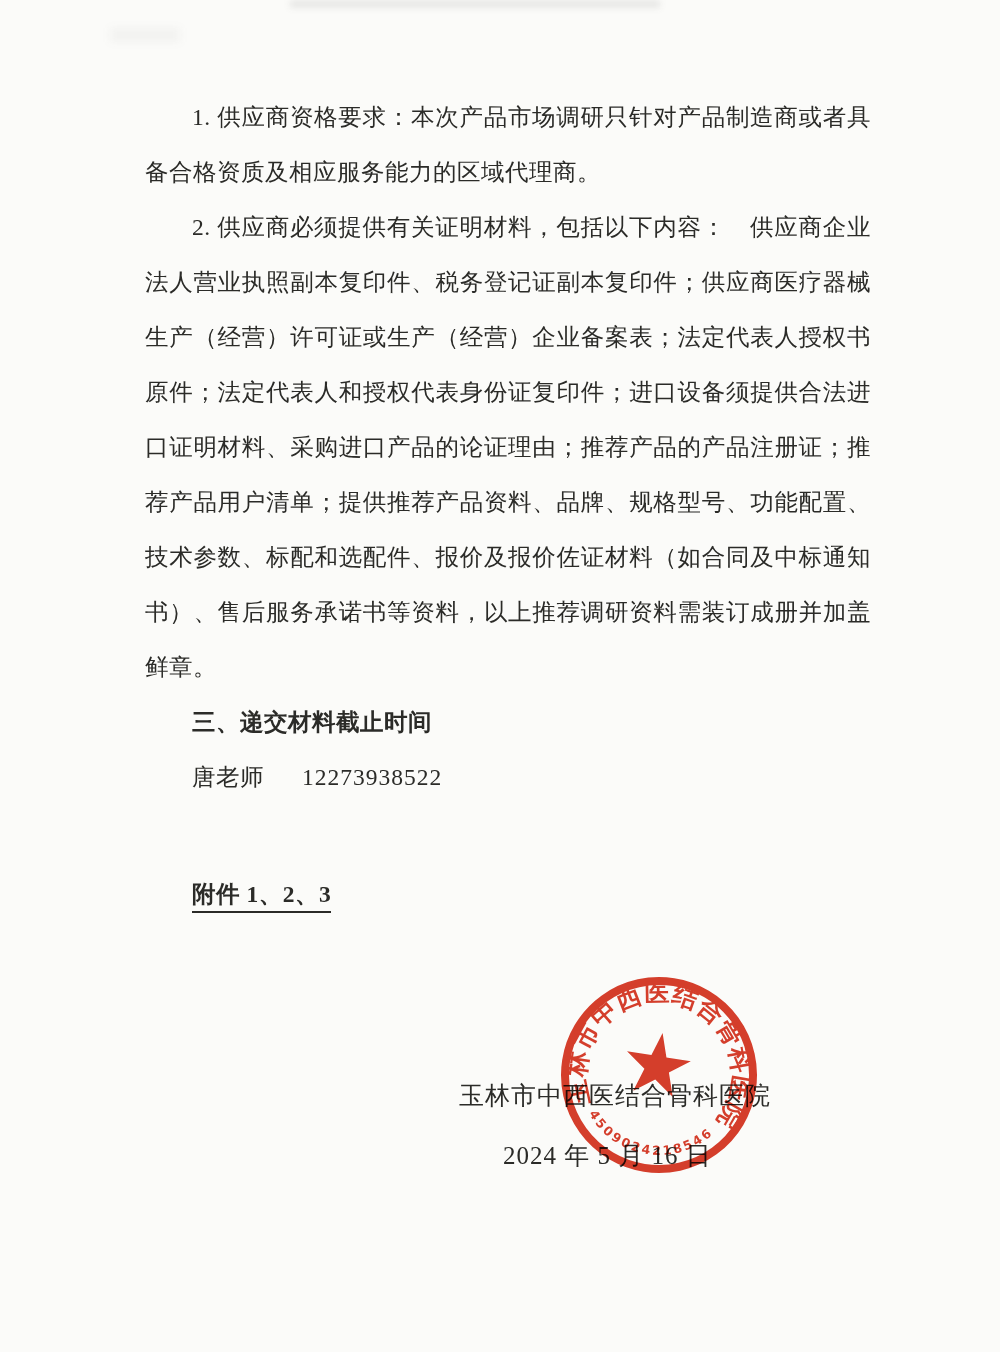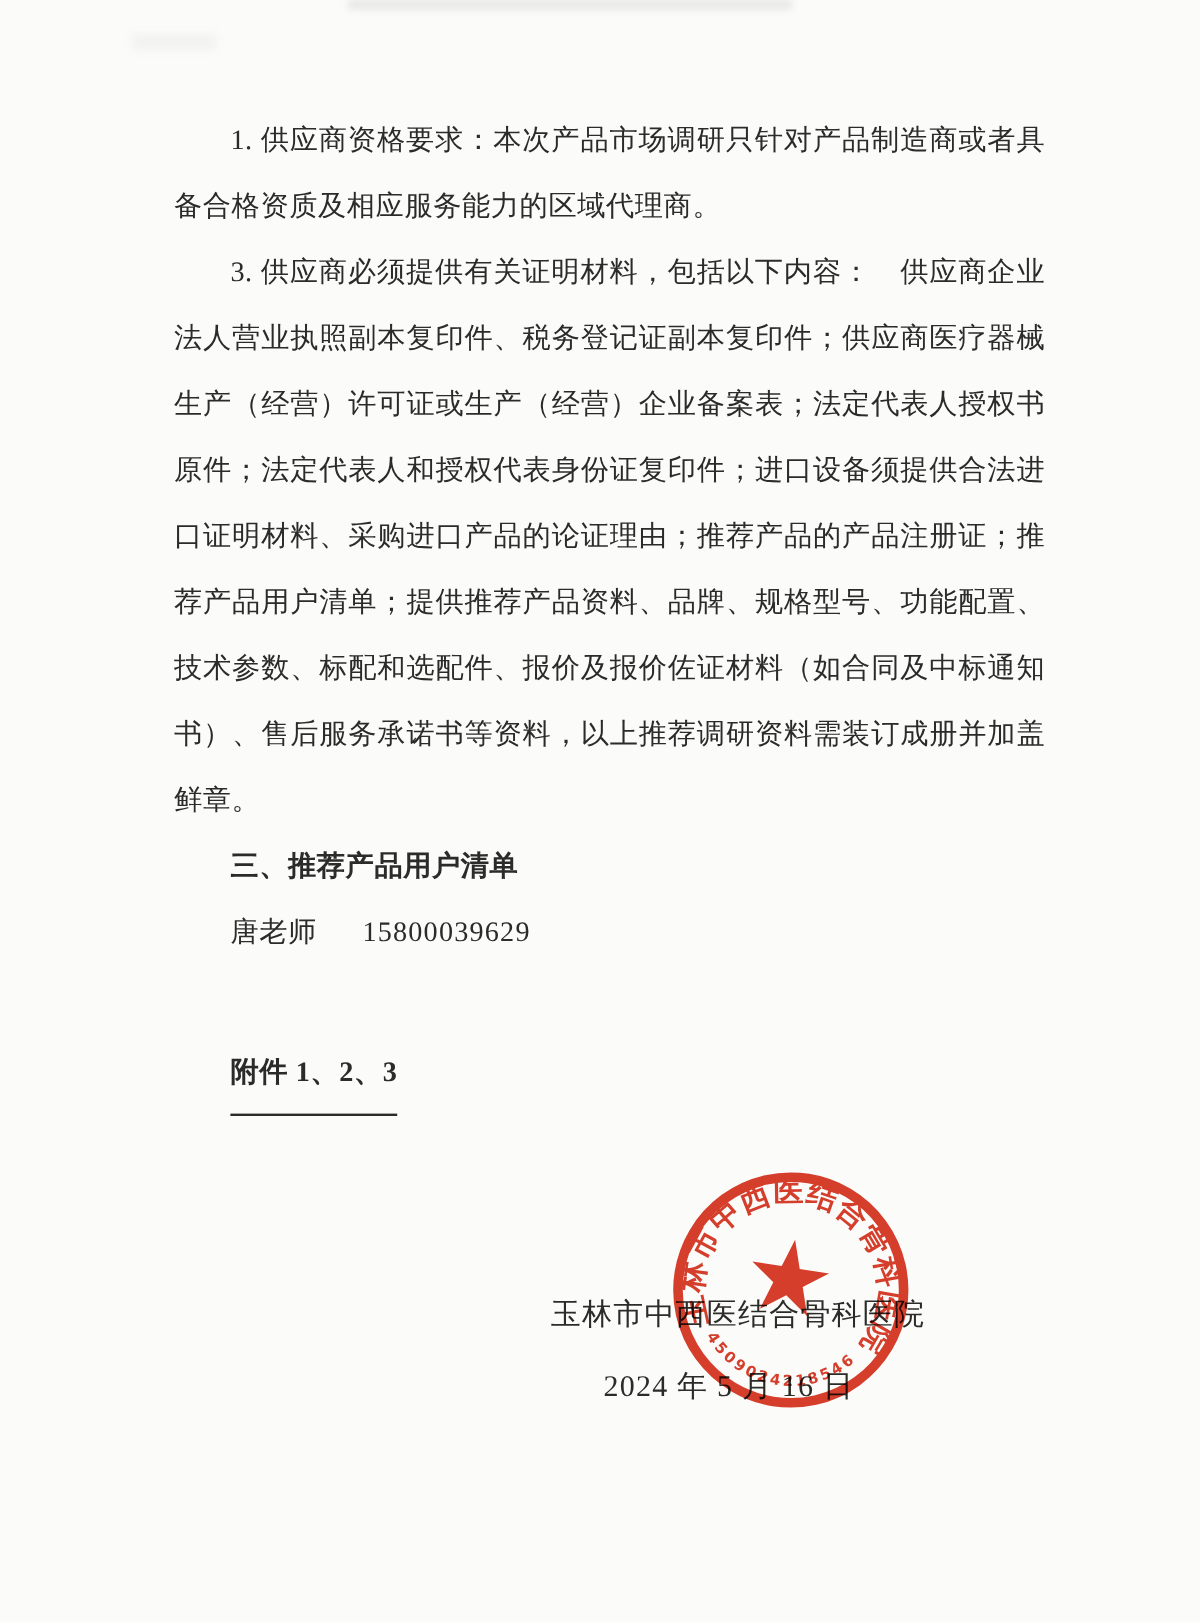"3. 供应商必须提供有关证明材料，包括以下内容：" p.para { text: 3 -> 2 }
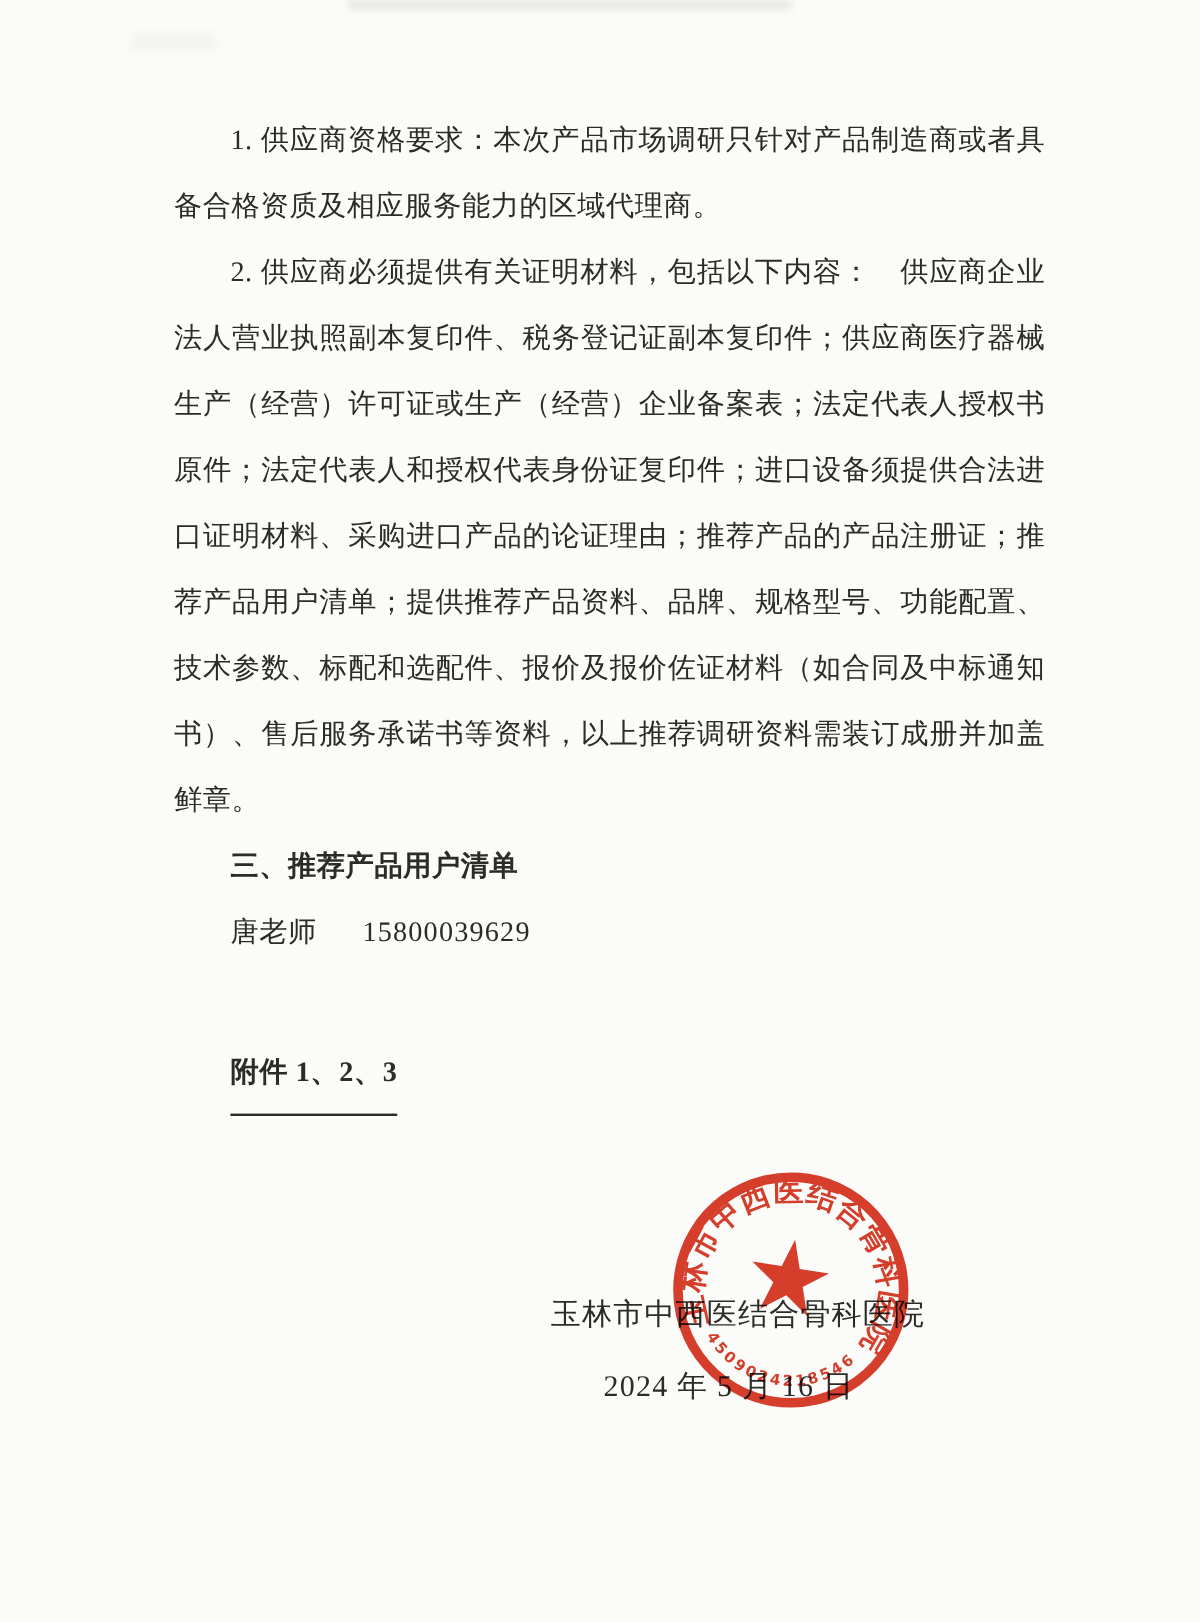"三、推荐产品用户清单" h3.heading { text: 推荐产品用户清单 -> 递交材料截止时间 }
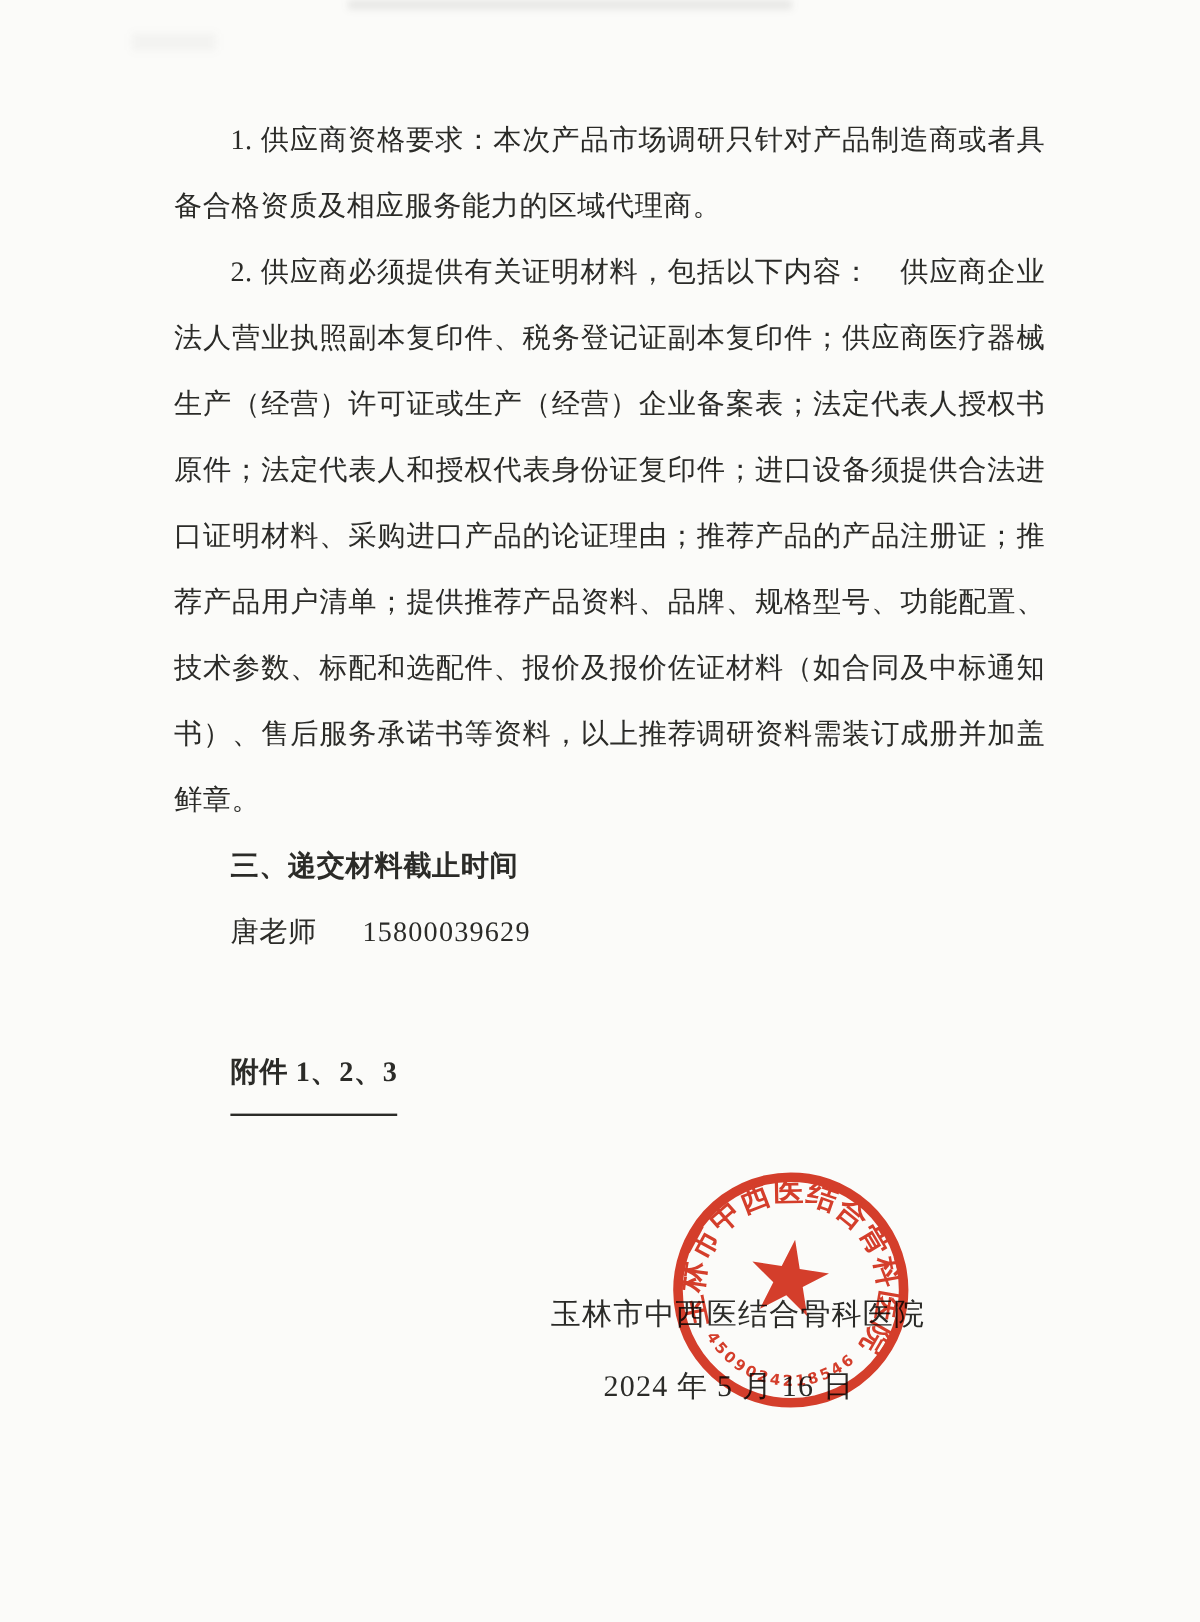"15800039629" span.phone { text: 15800039629 -> 12273938522 }
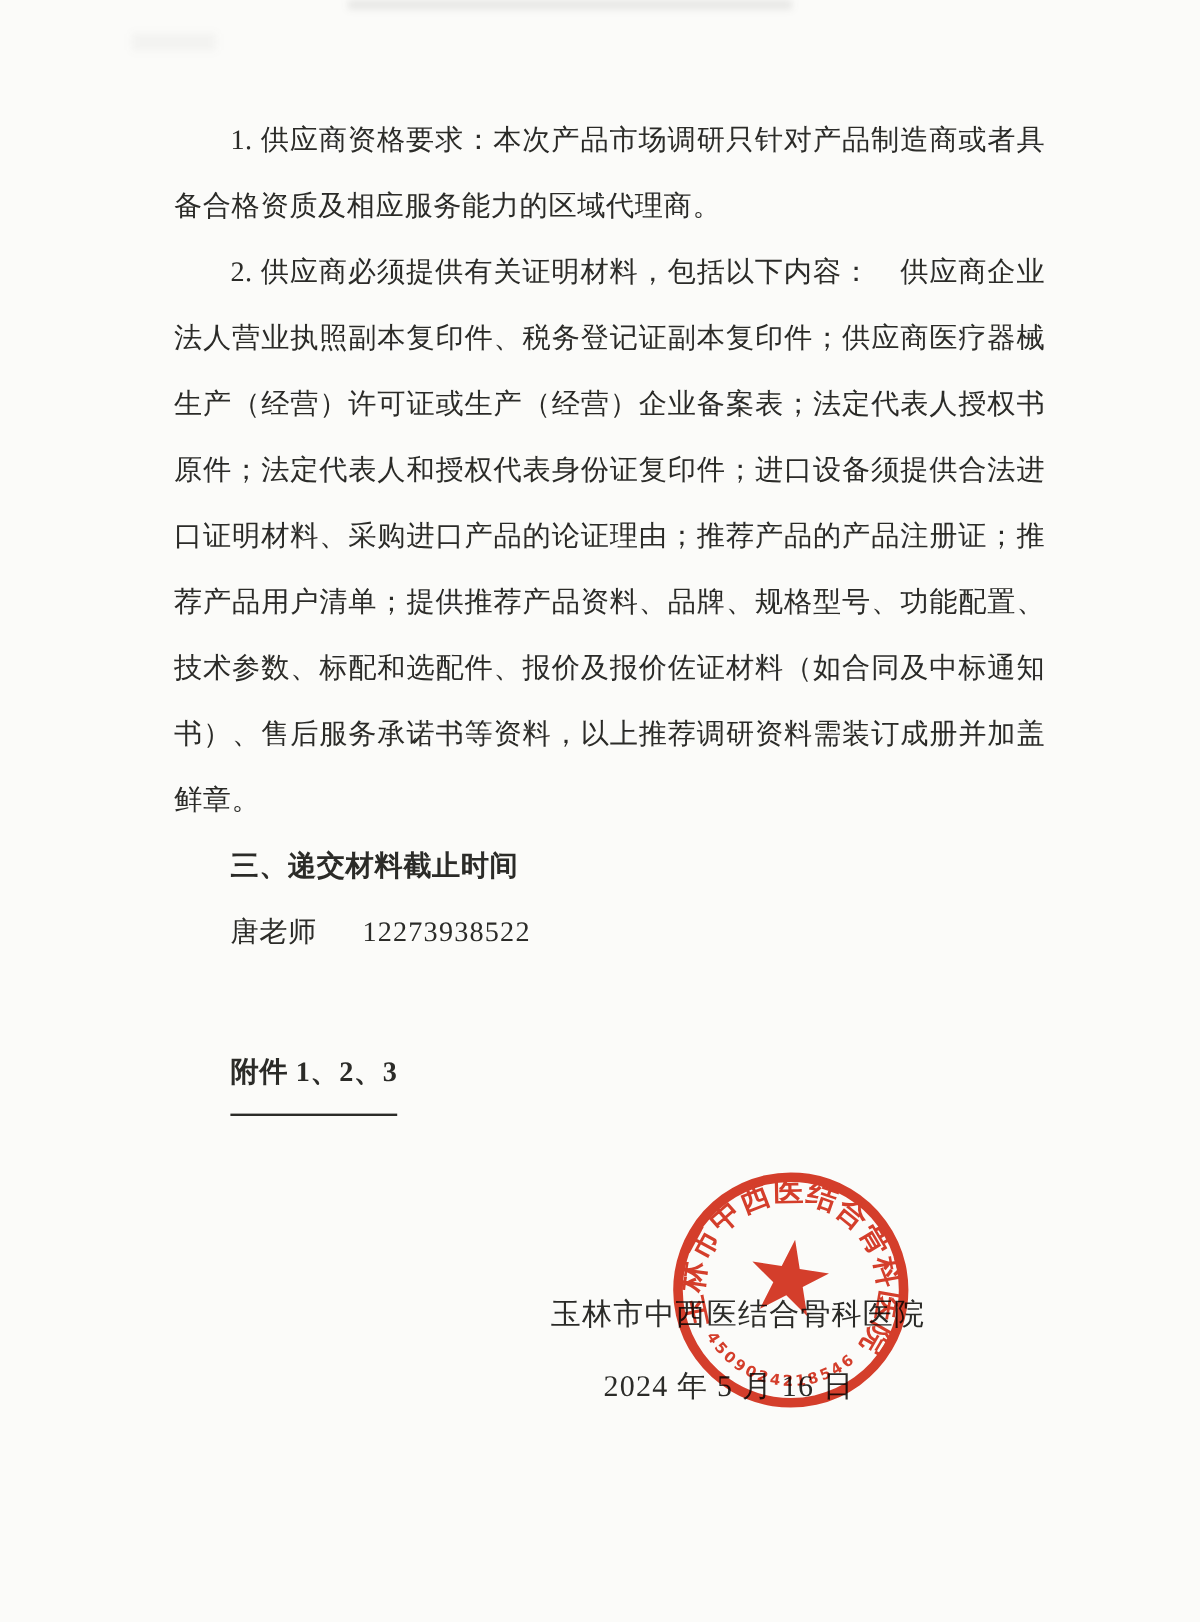"附件 1、2、3" .attachment-line .underlined { padding-bottom: 21px -> 4px }
